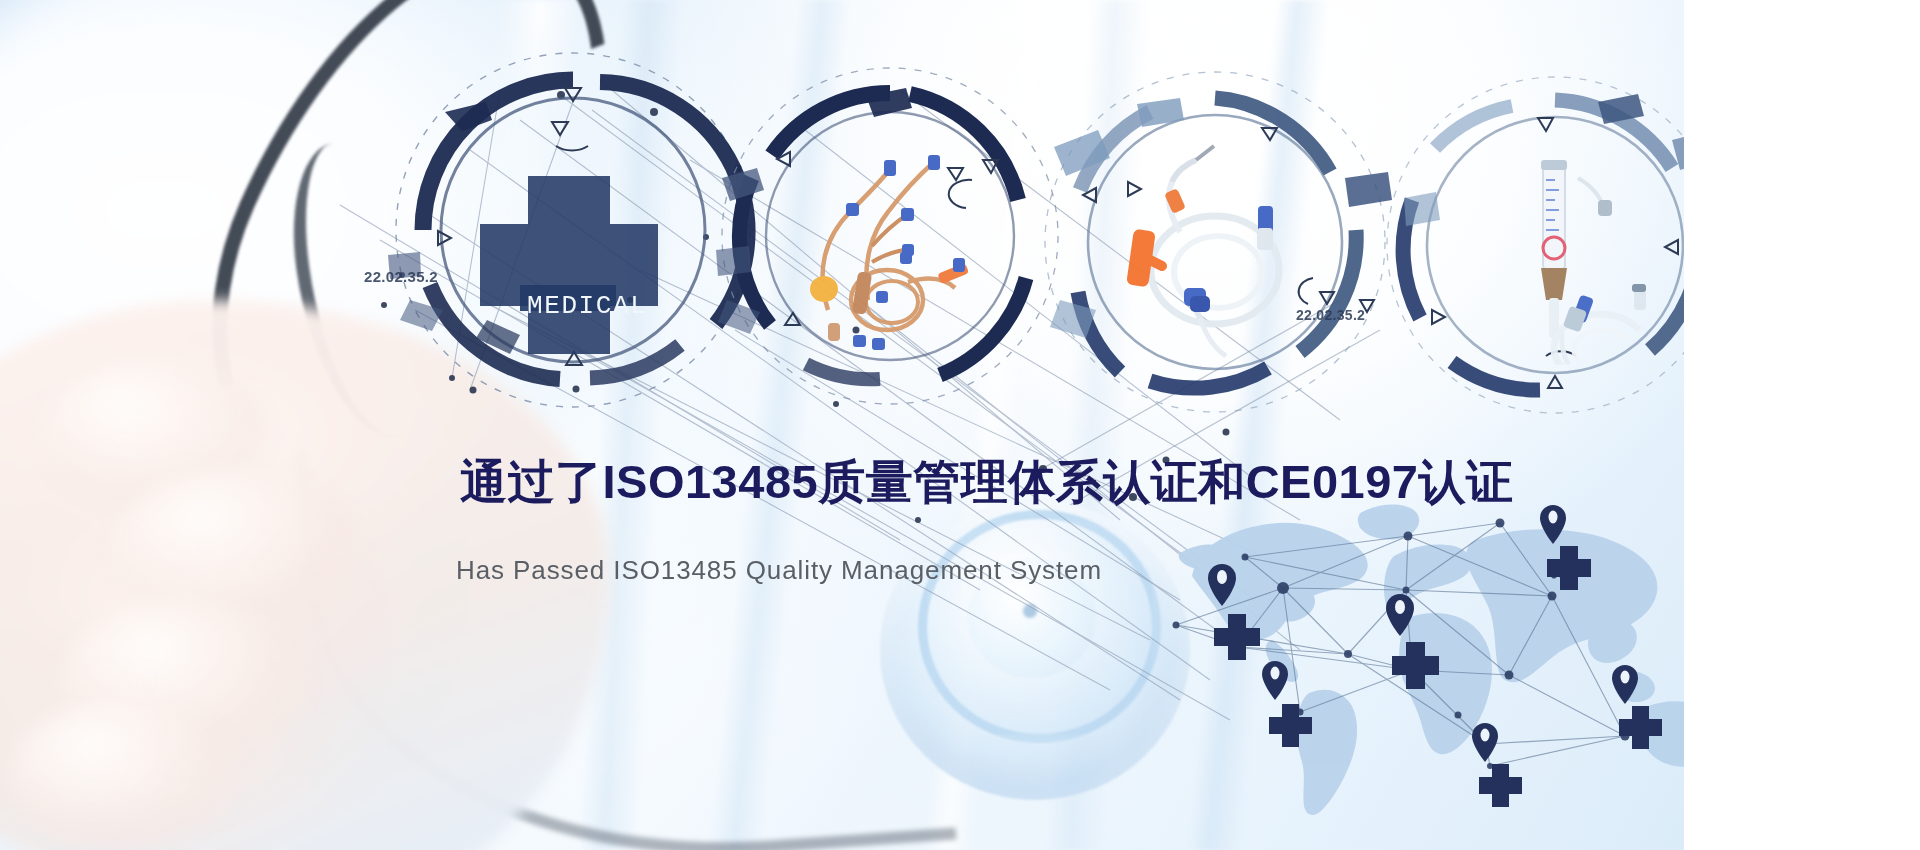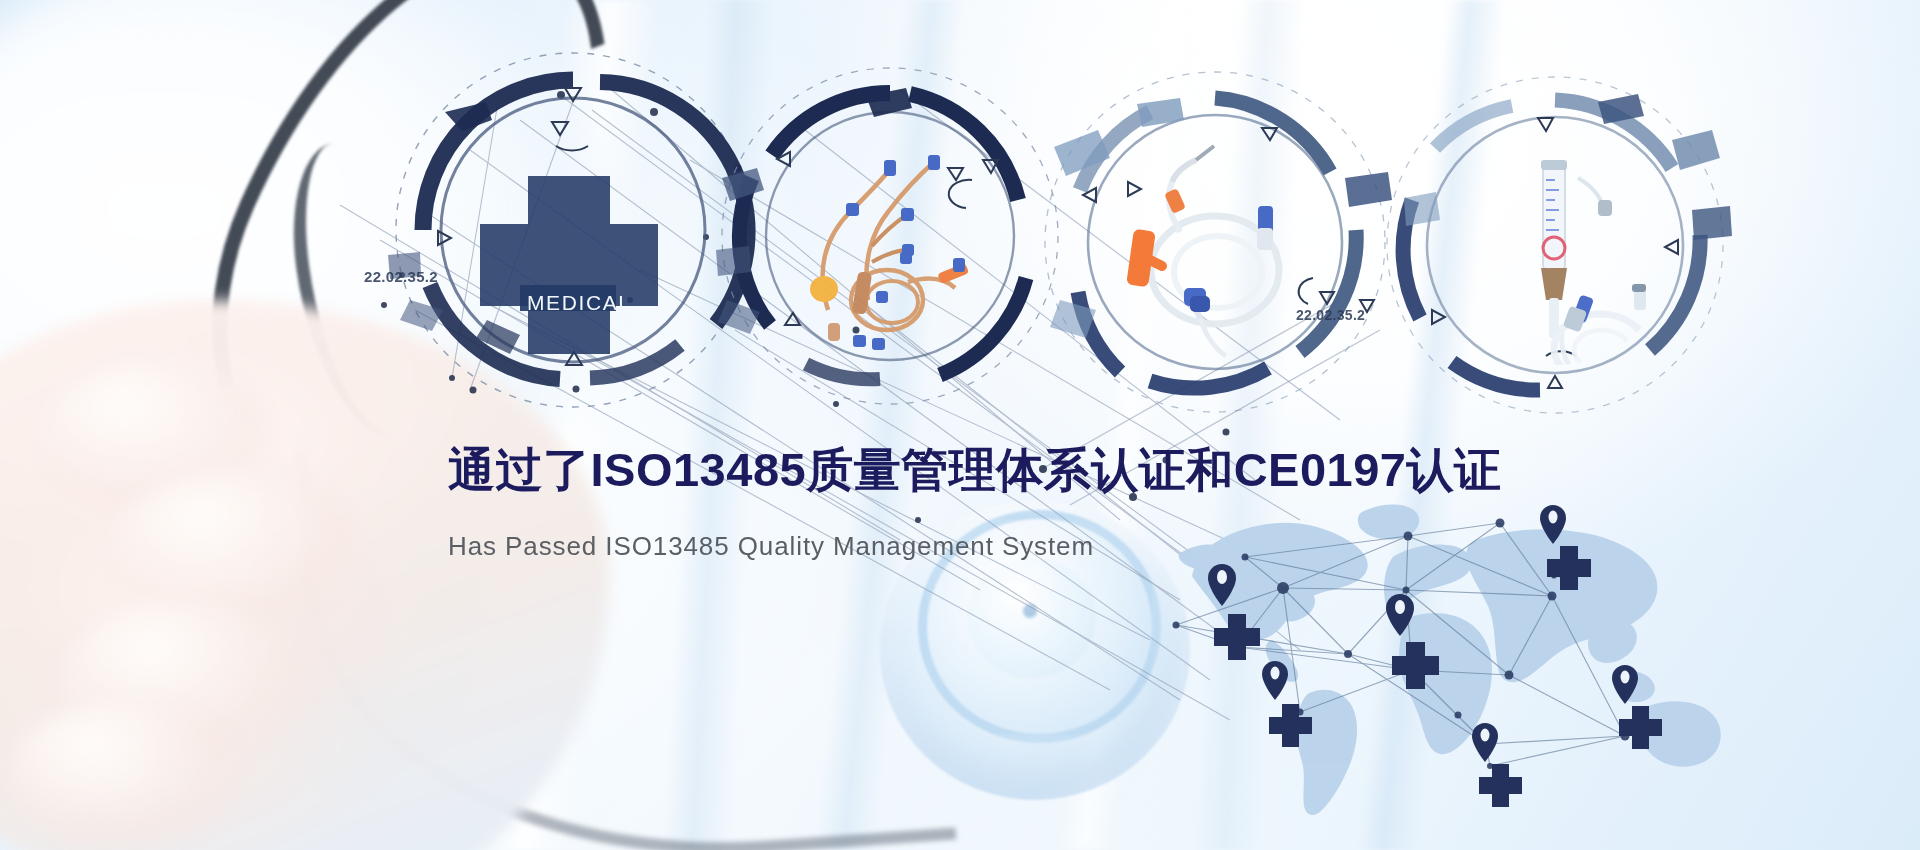"22.02.35.2" #banner { width: 1920px -> 1684px }
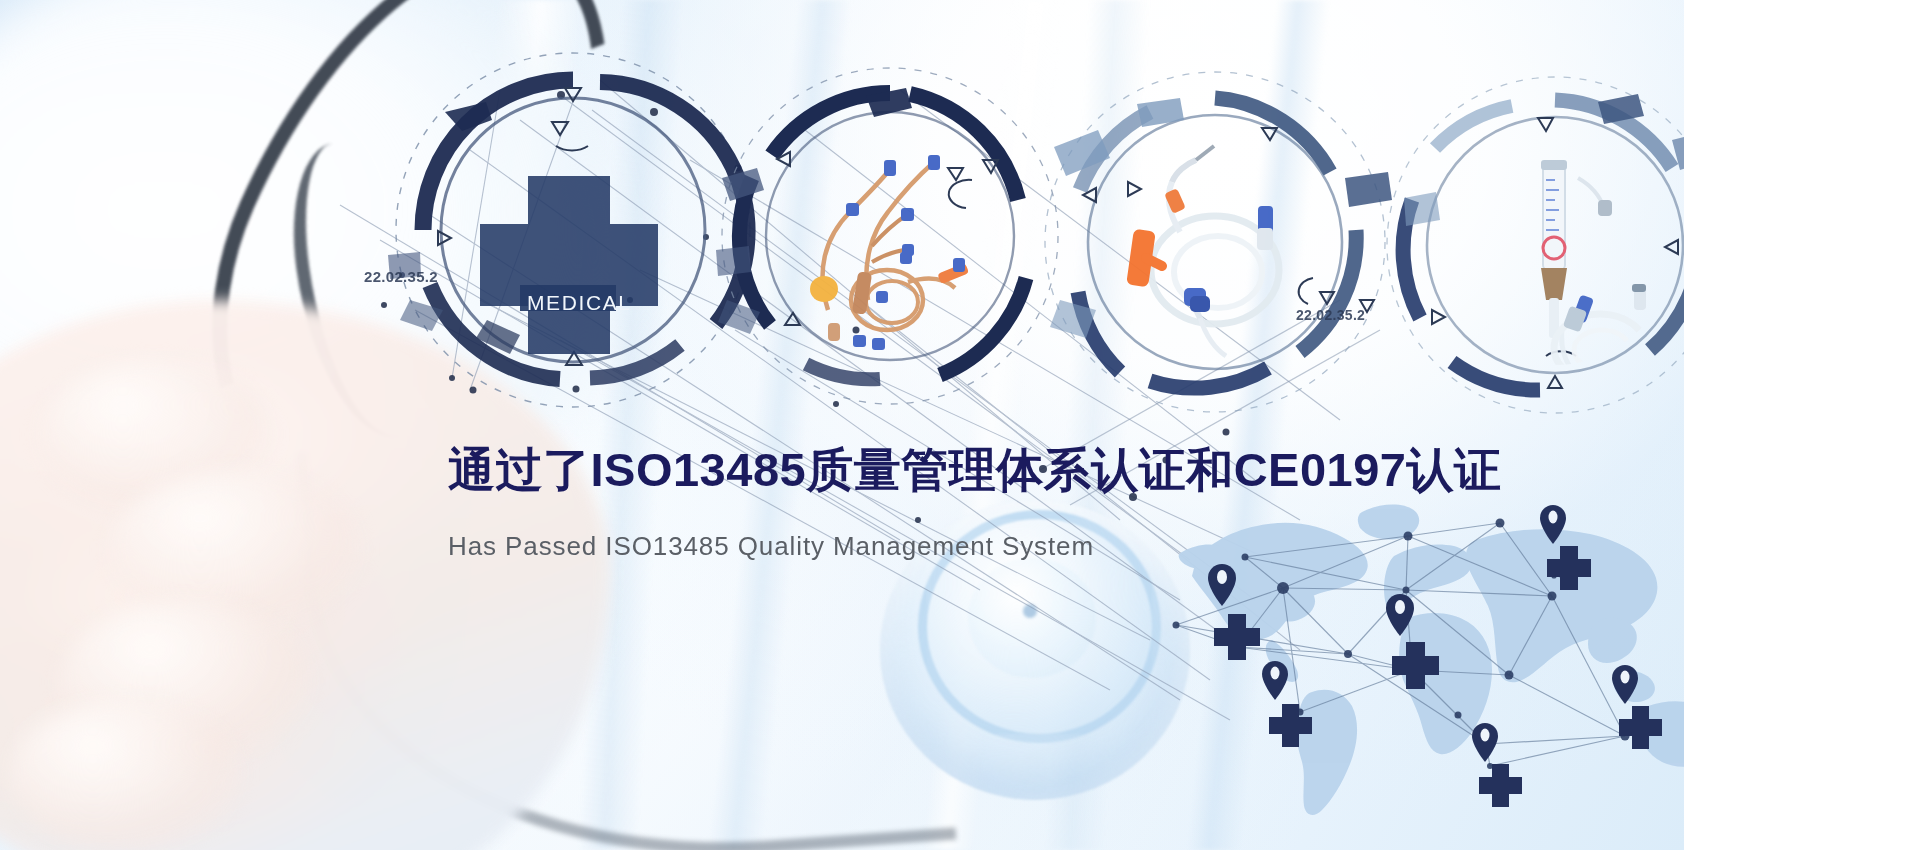"MEDICAL" .medical-tag { font-family: Liberation Sans, sans-serif -> Liberation Mono, monospace; font-size: 21px -> 26px }
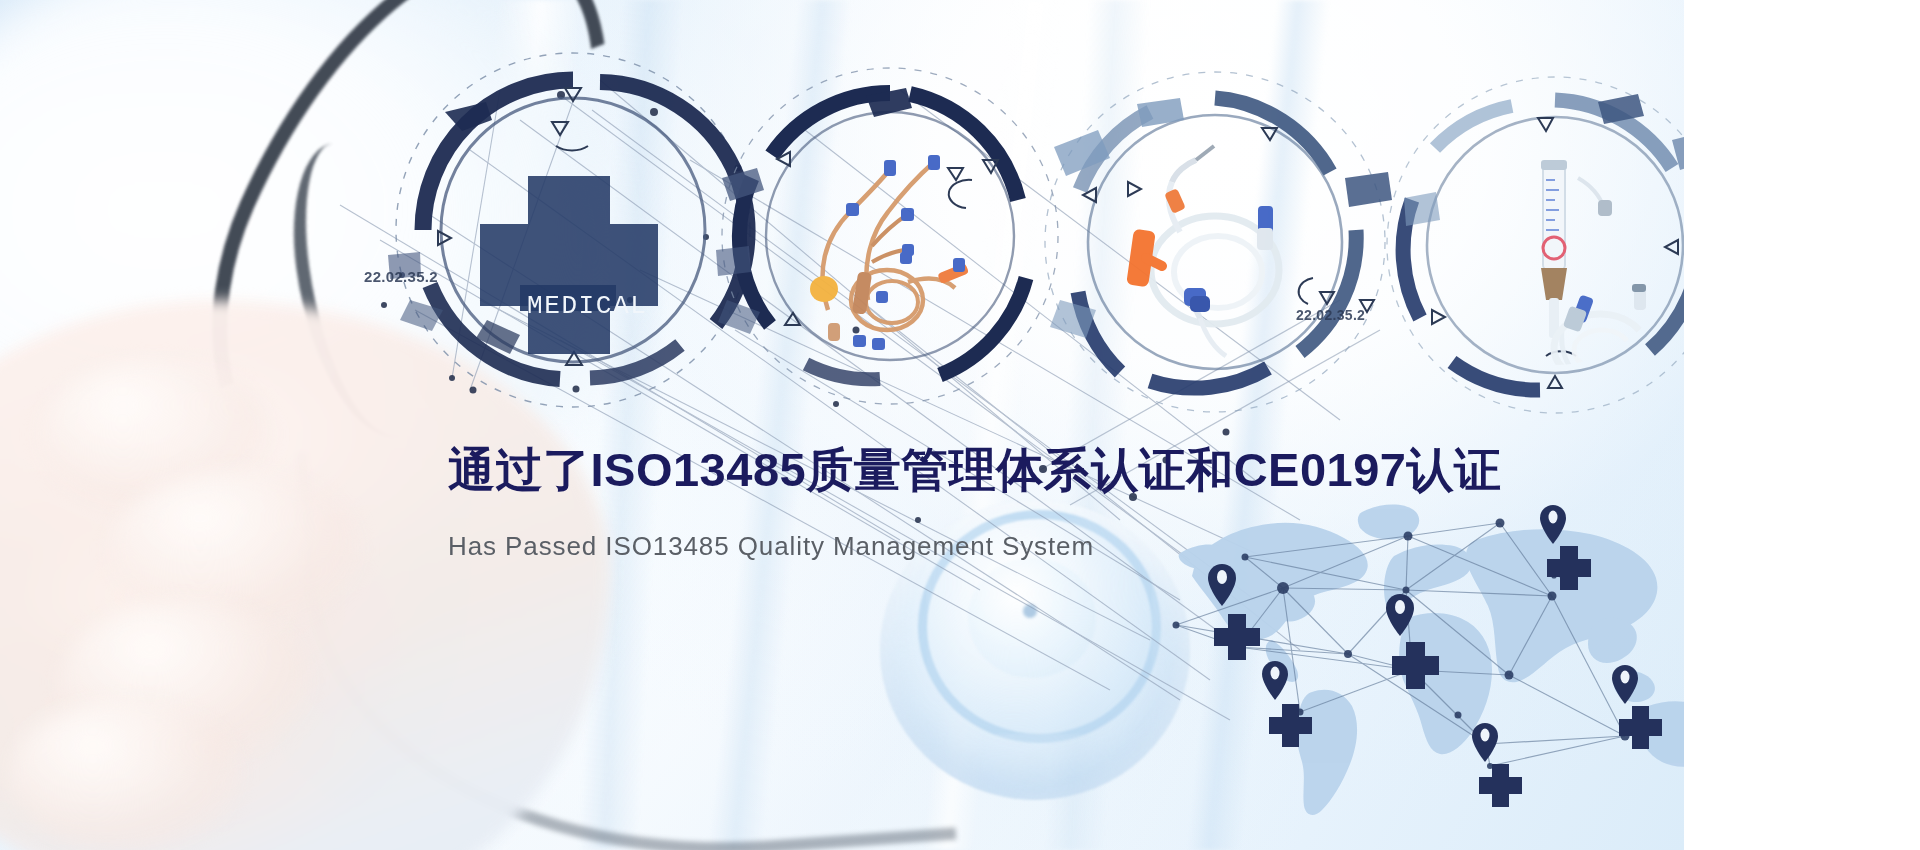"通过了ISO13485质量管理体系认证和CE0197认证" .title-cn { margin: 0 -> 12px }
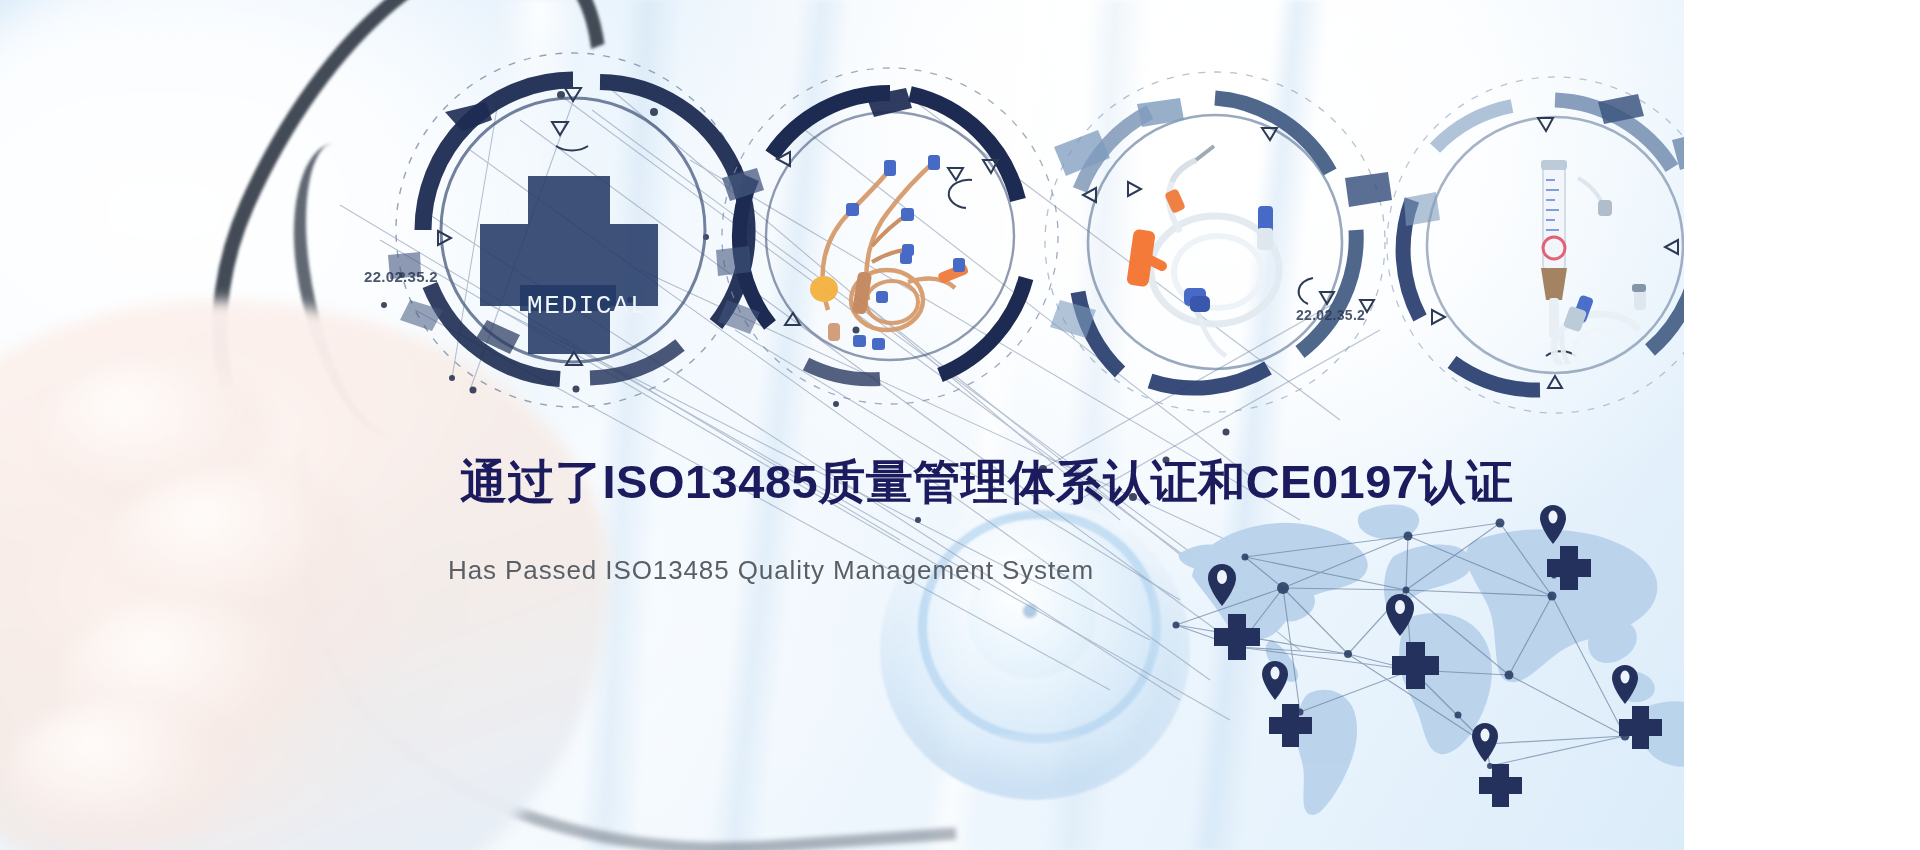"Has Passed ISO13485 Quality Management" .subtitle-en { margin: 0 -> 8px }
